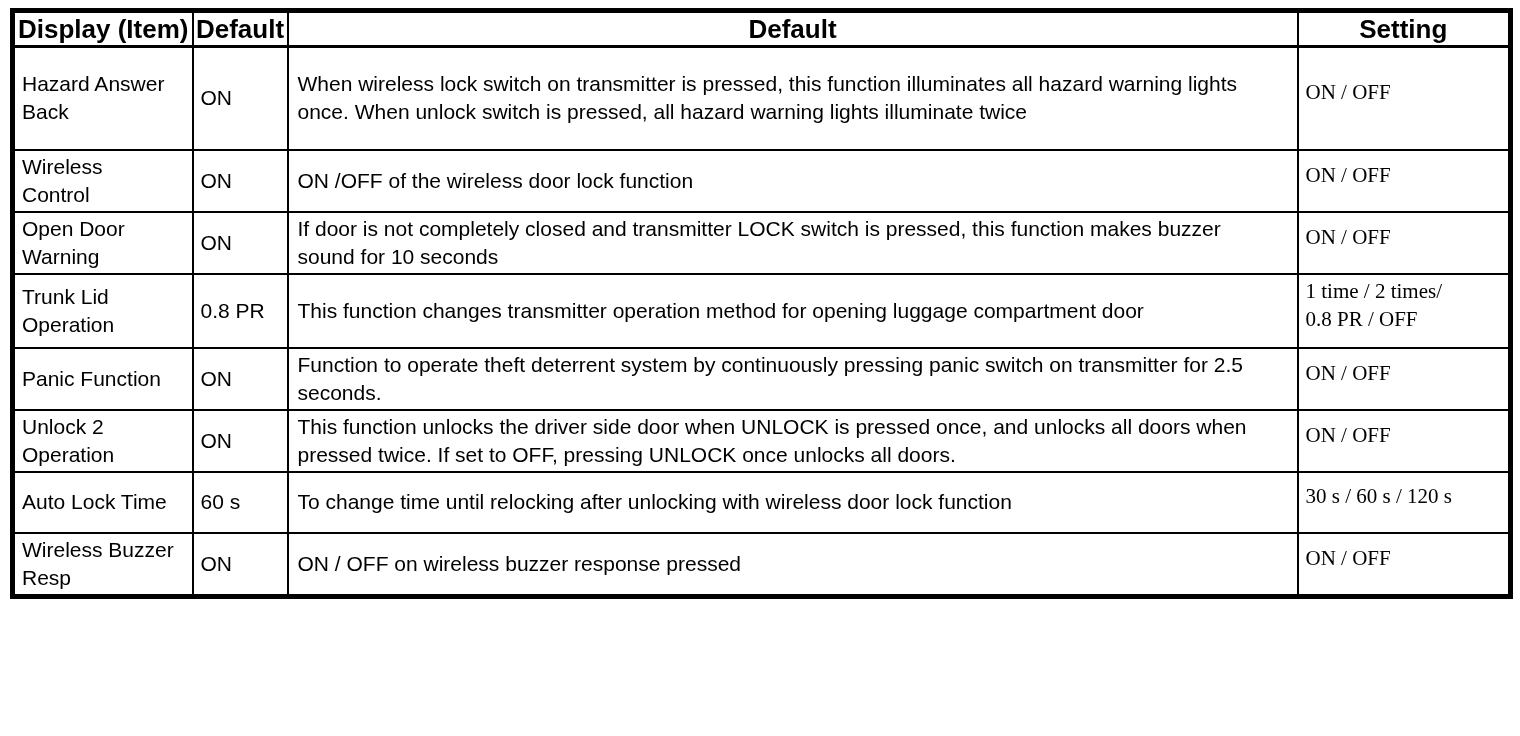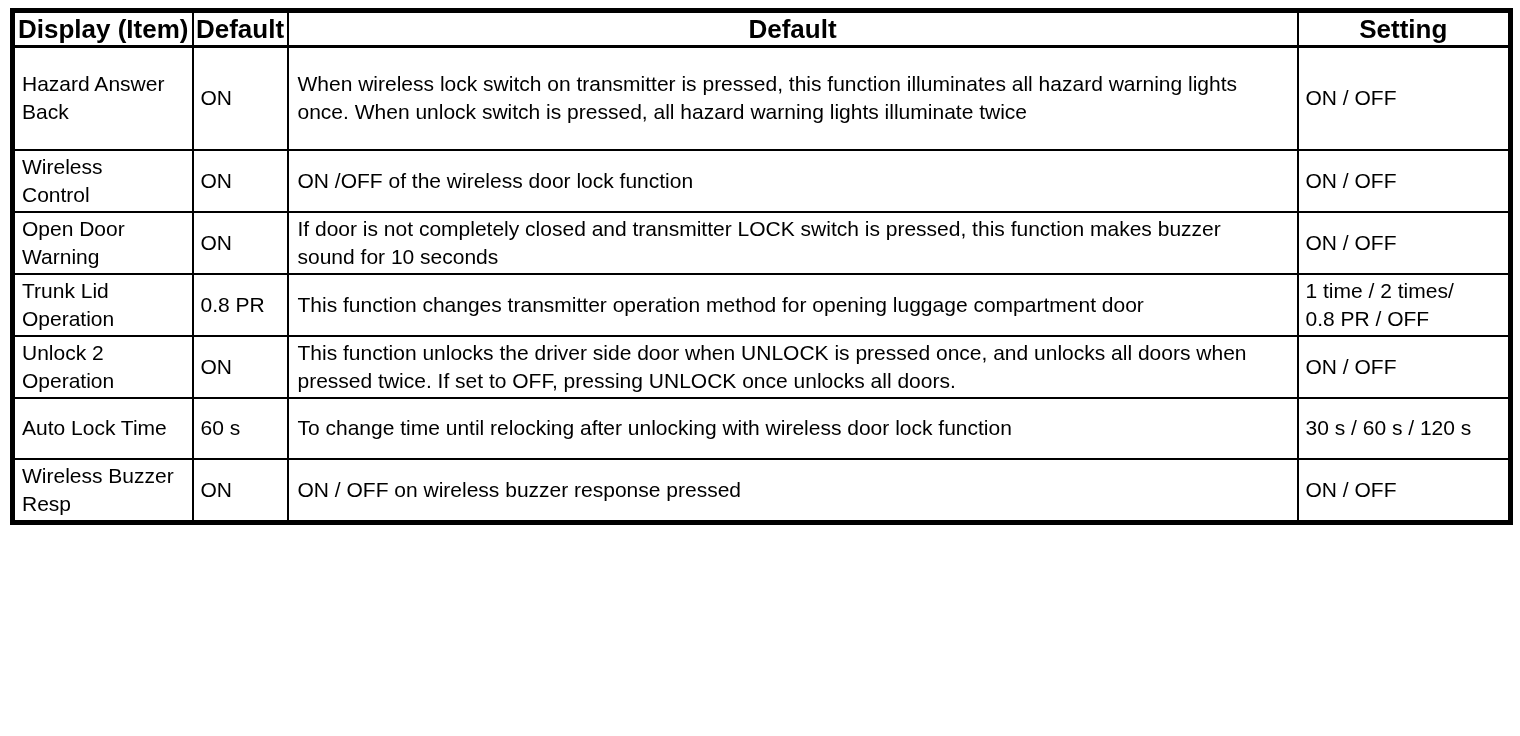"ON / OFF" td.setting { font-family: none -> Liberation Serif, serif; padding: 2px 4px 2px 7px -> 2px 4px 14px 7px }
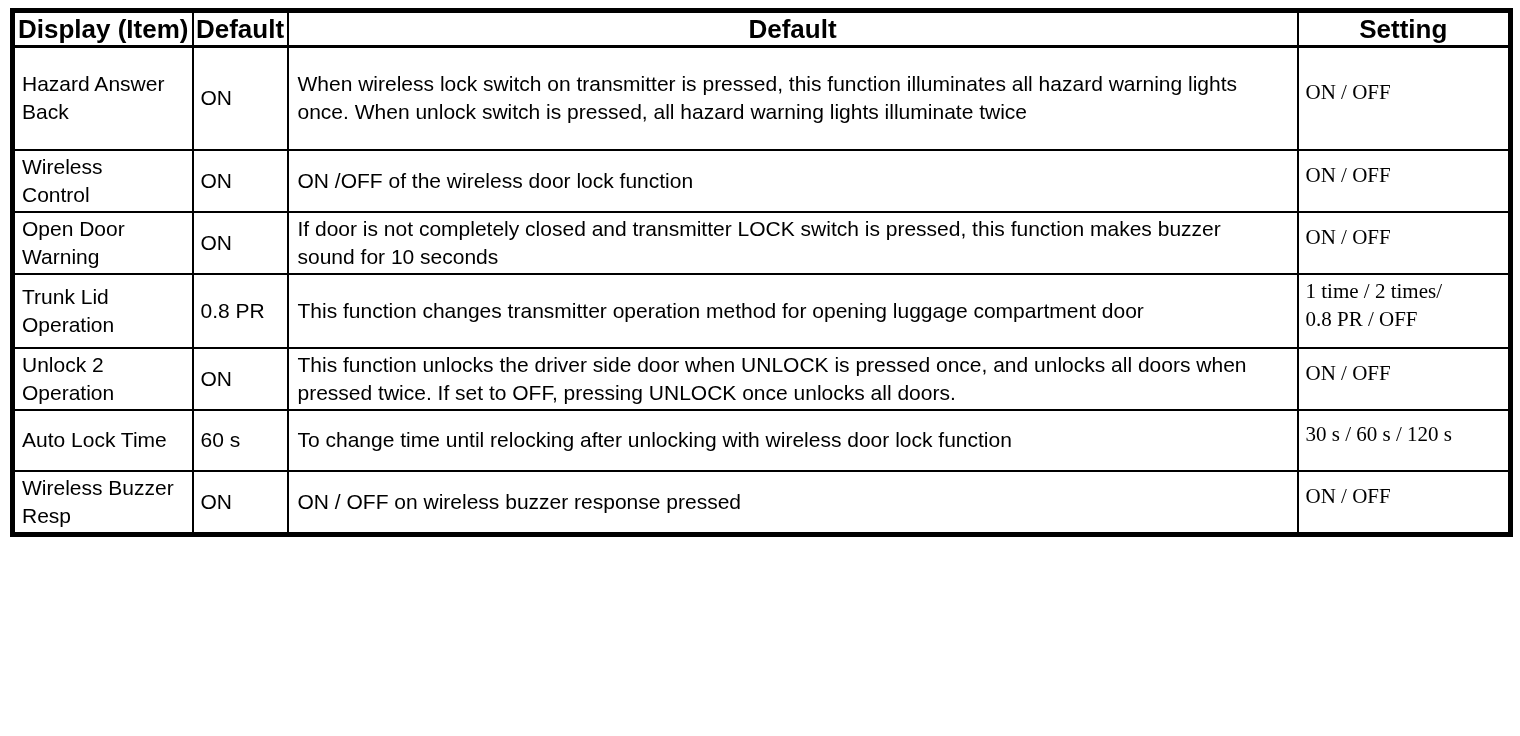"Panic Function" tr.row-normal { html: none -> <tr> <td>Panic Function</td> <td>ON</td> <td>Function to operate theft deterrent system by continuously pressing panic switch on transmitter for 2.5 seconds.</td> <td>ON / OFF</td> </tr> }
